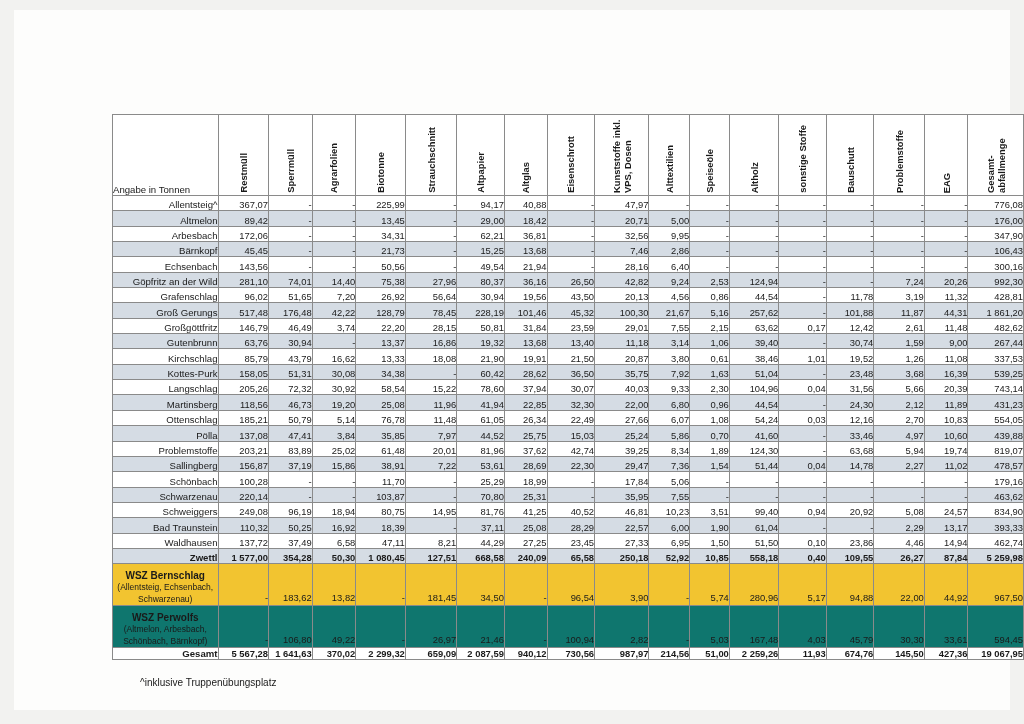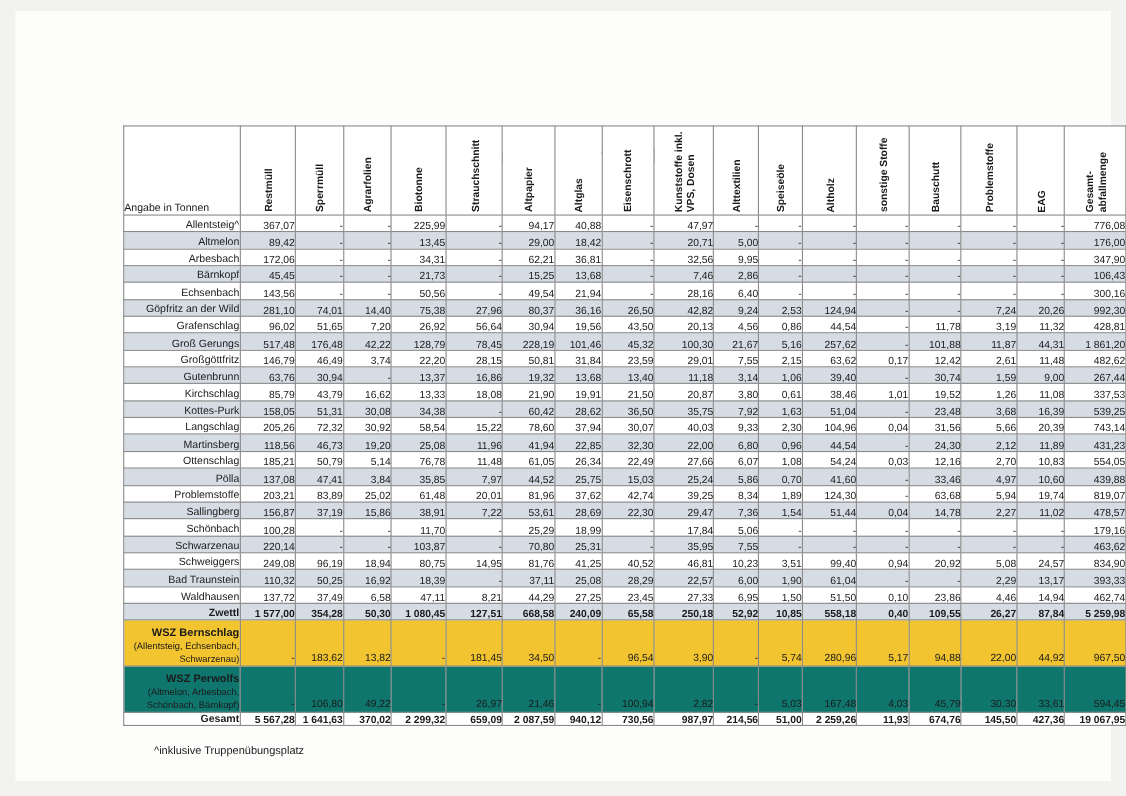"WSZ Bernschlag" td.wsz-name { text-align: right -> center }
